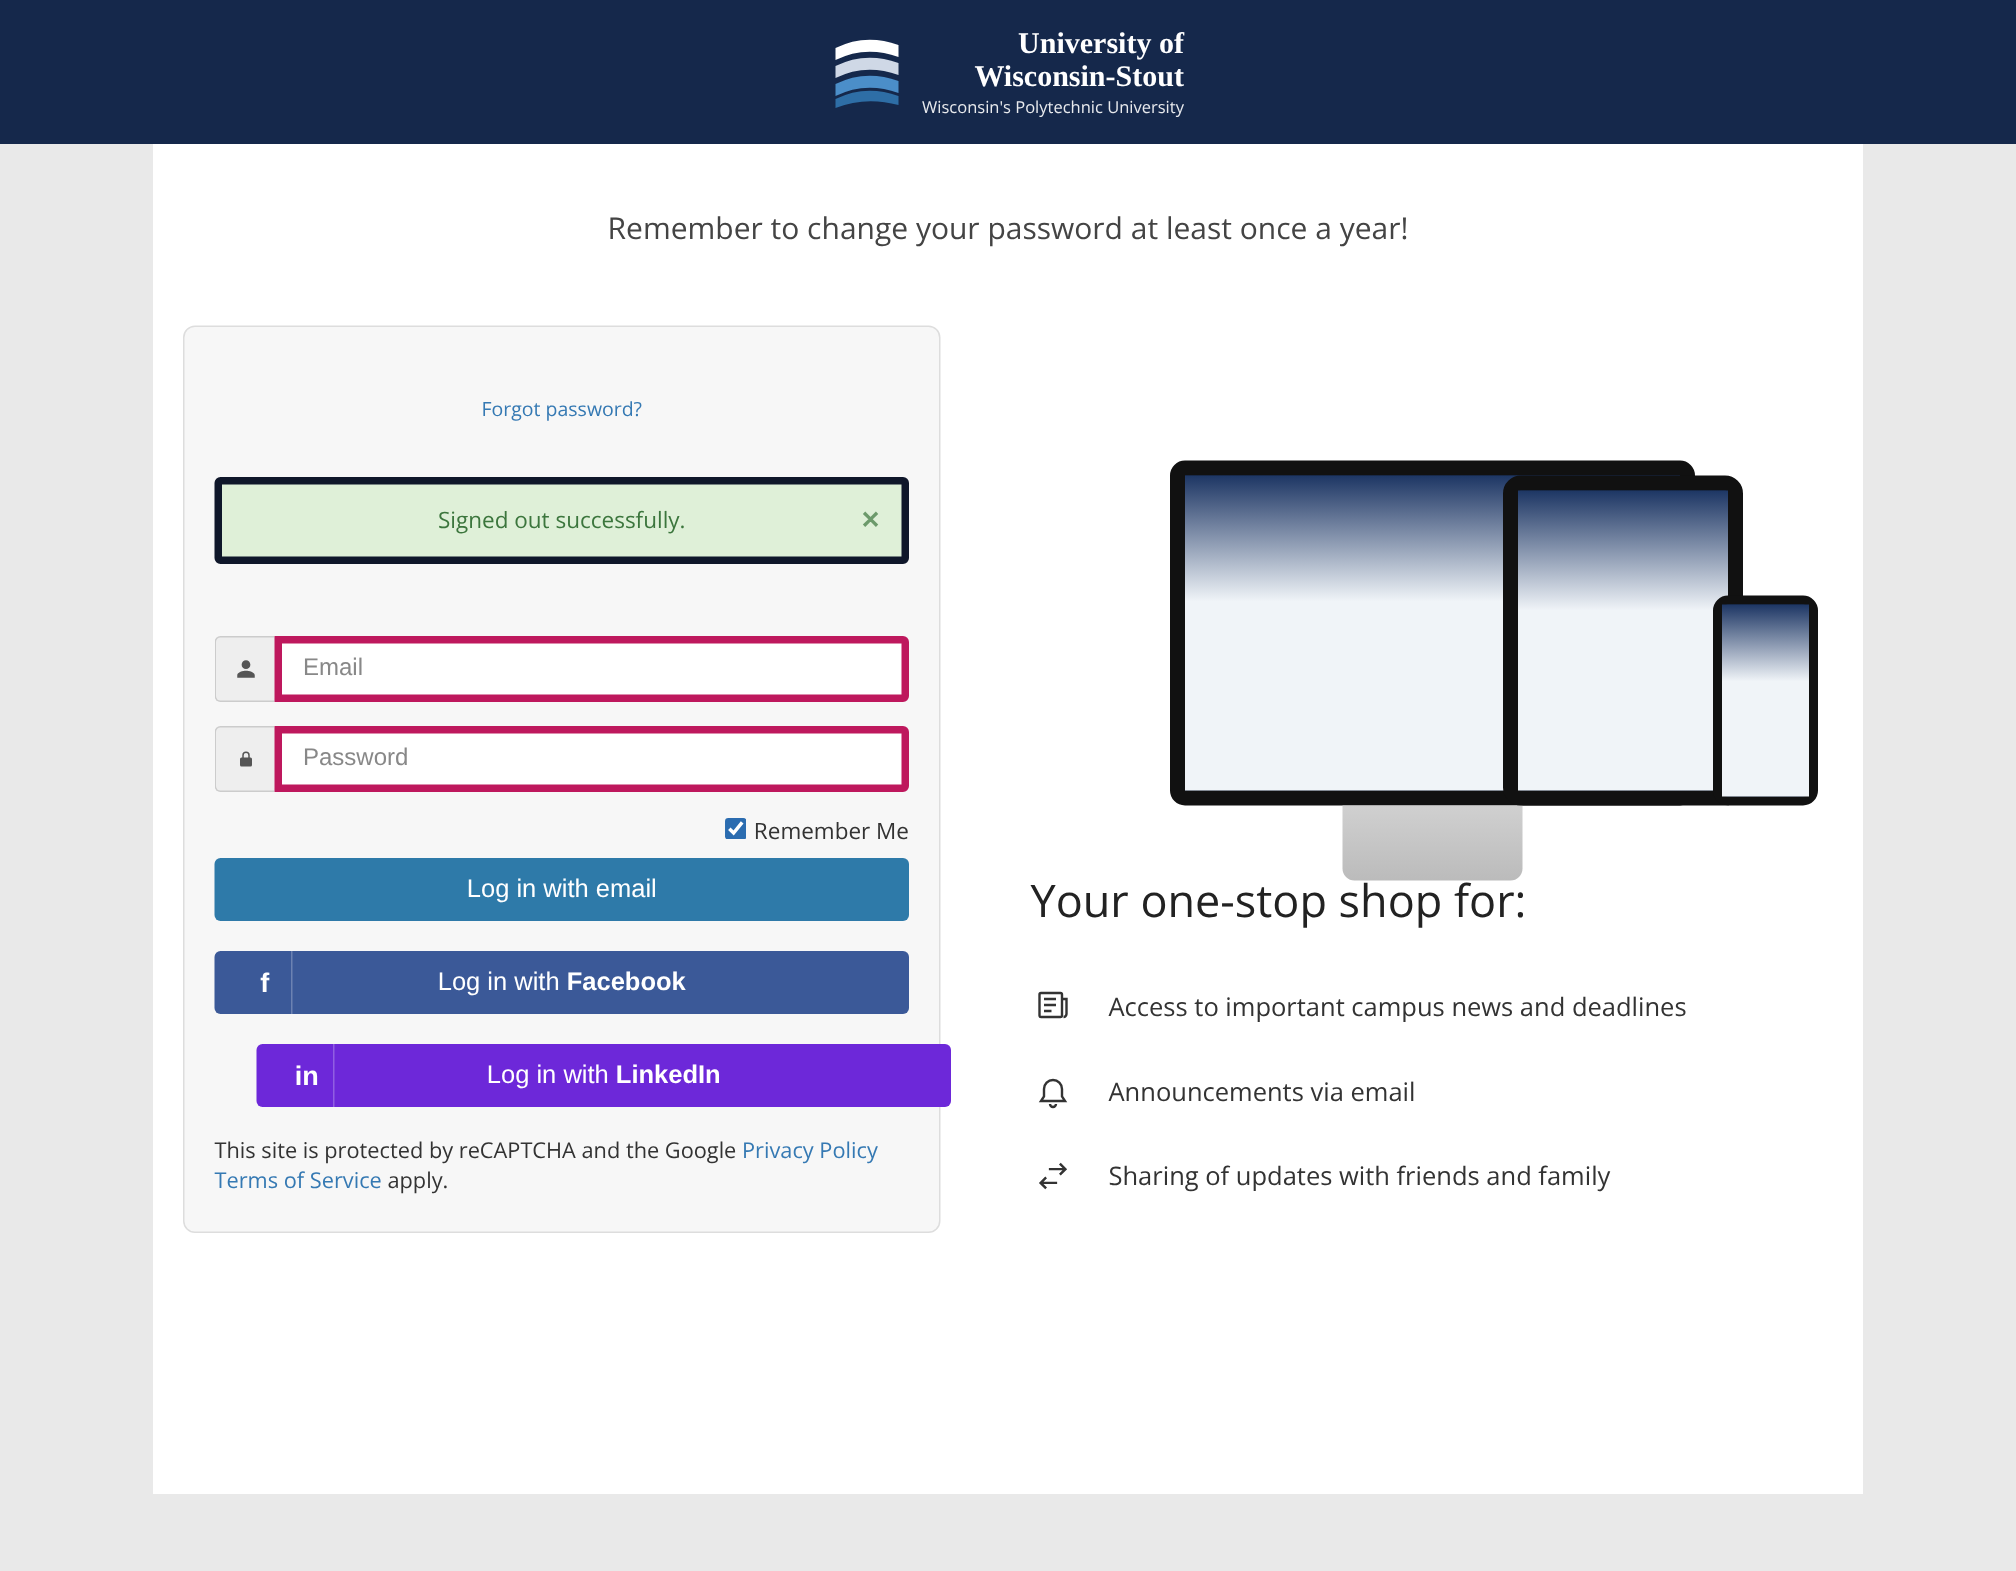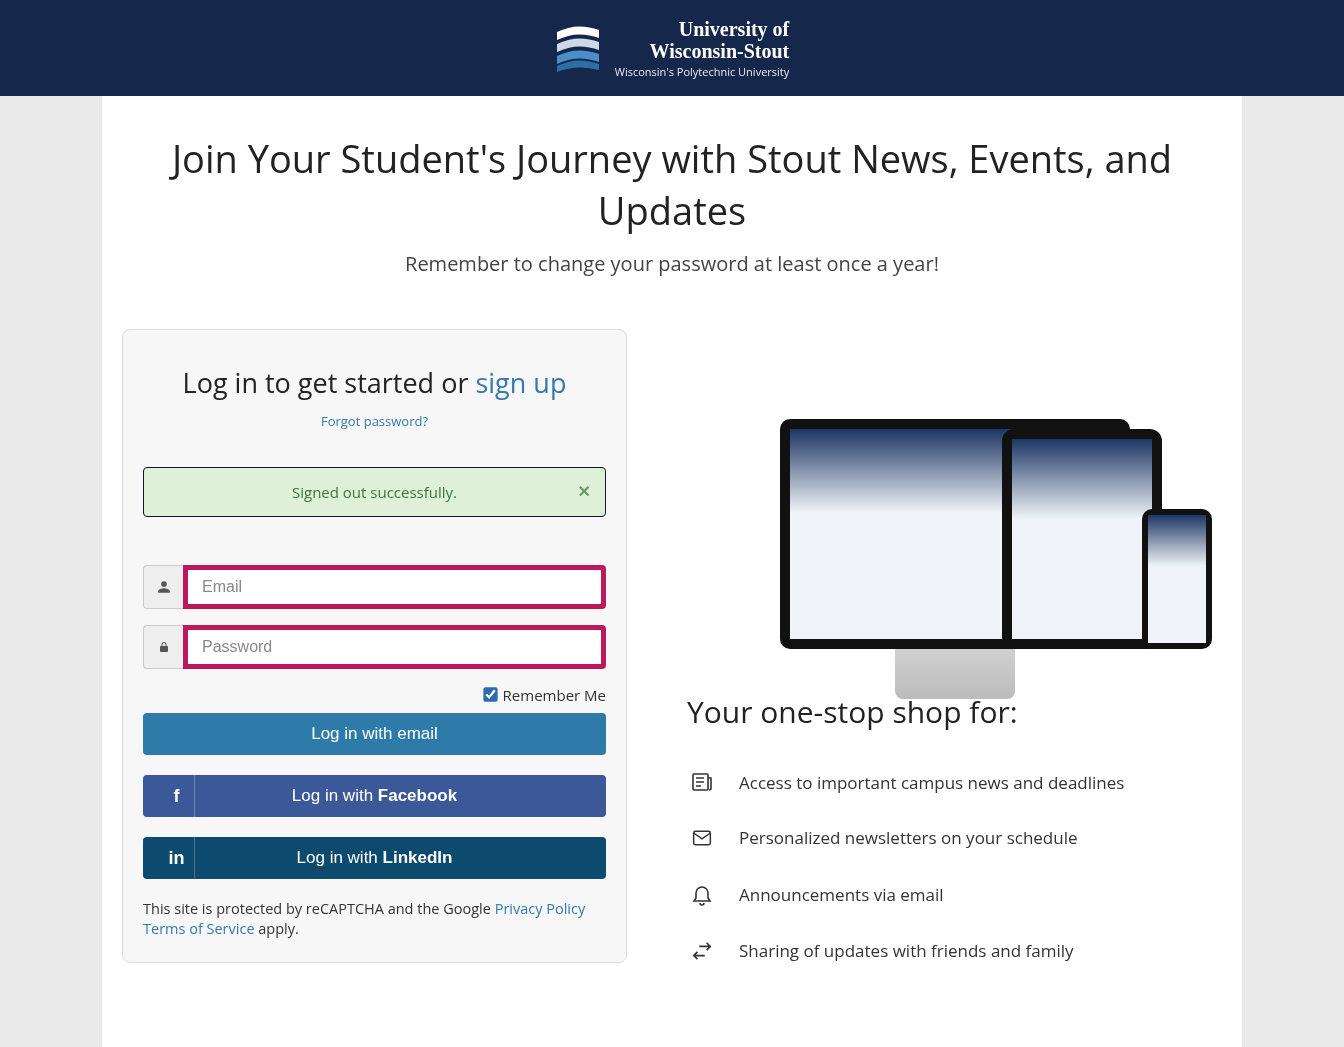"Join Your Student's Journey with" h1.hero-title { html: <h1>Join Your Student's Journey with Stout News, Events, and Updates</h1> -> none }
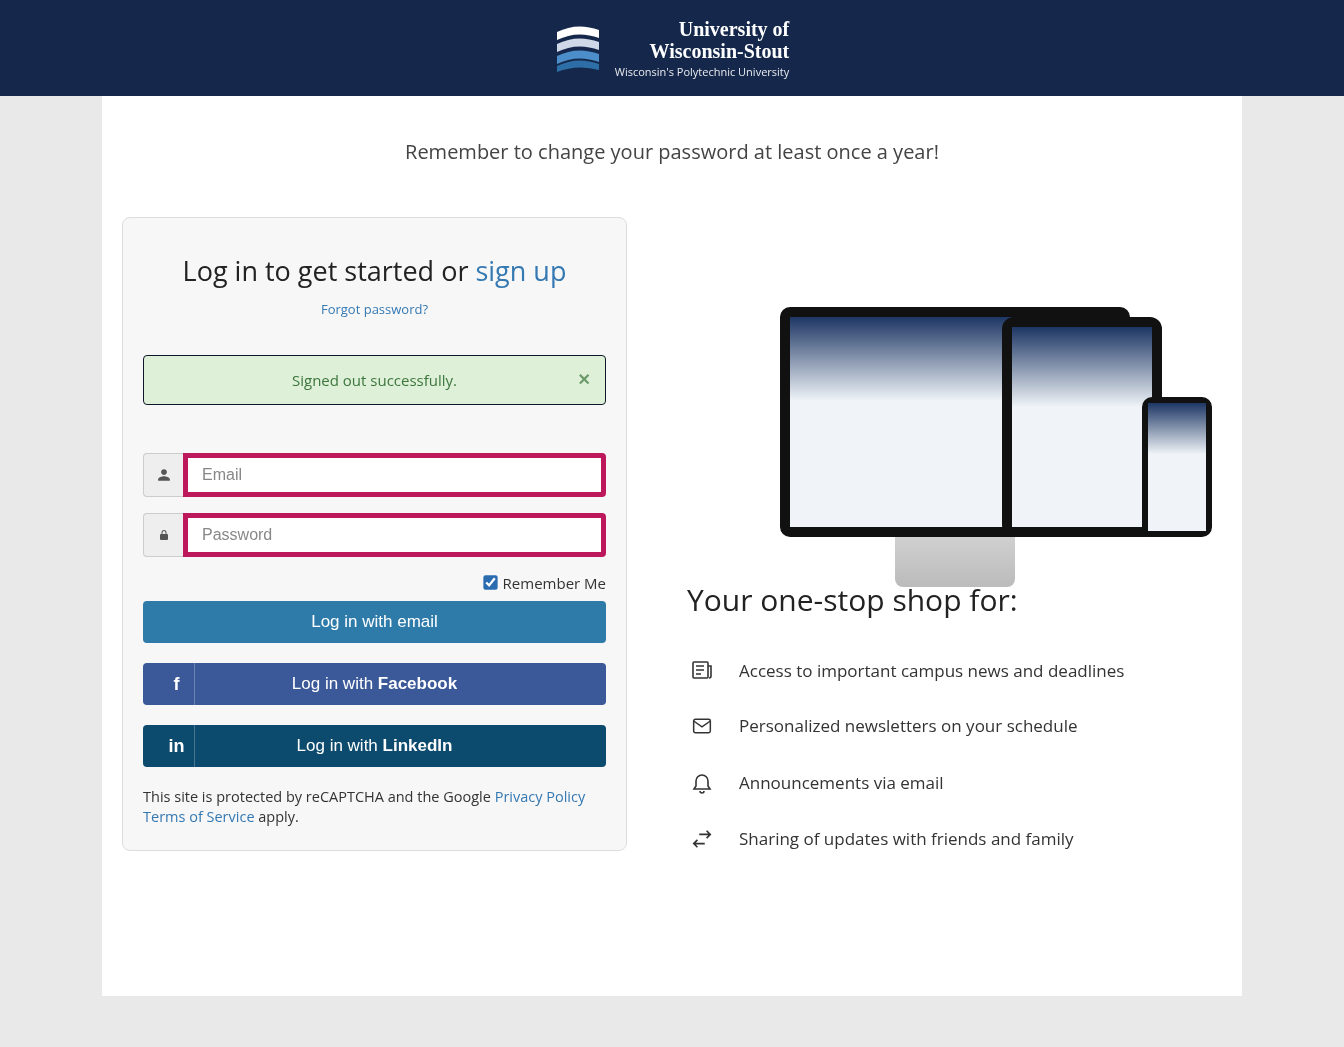"Log in to get started" div.login-heading { html: <div> <span>Log in to get started or </span><a>sign up</a> </div> -> none }
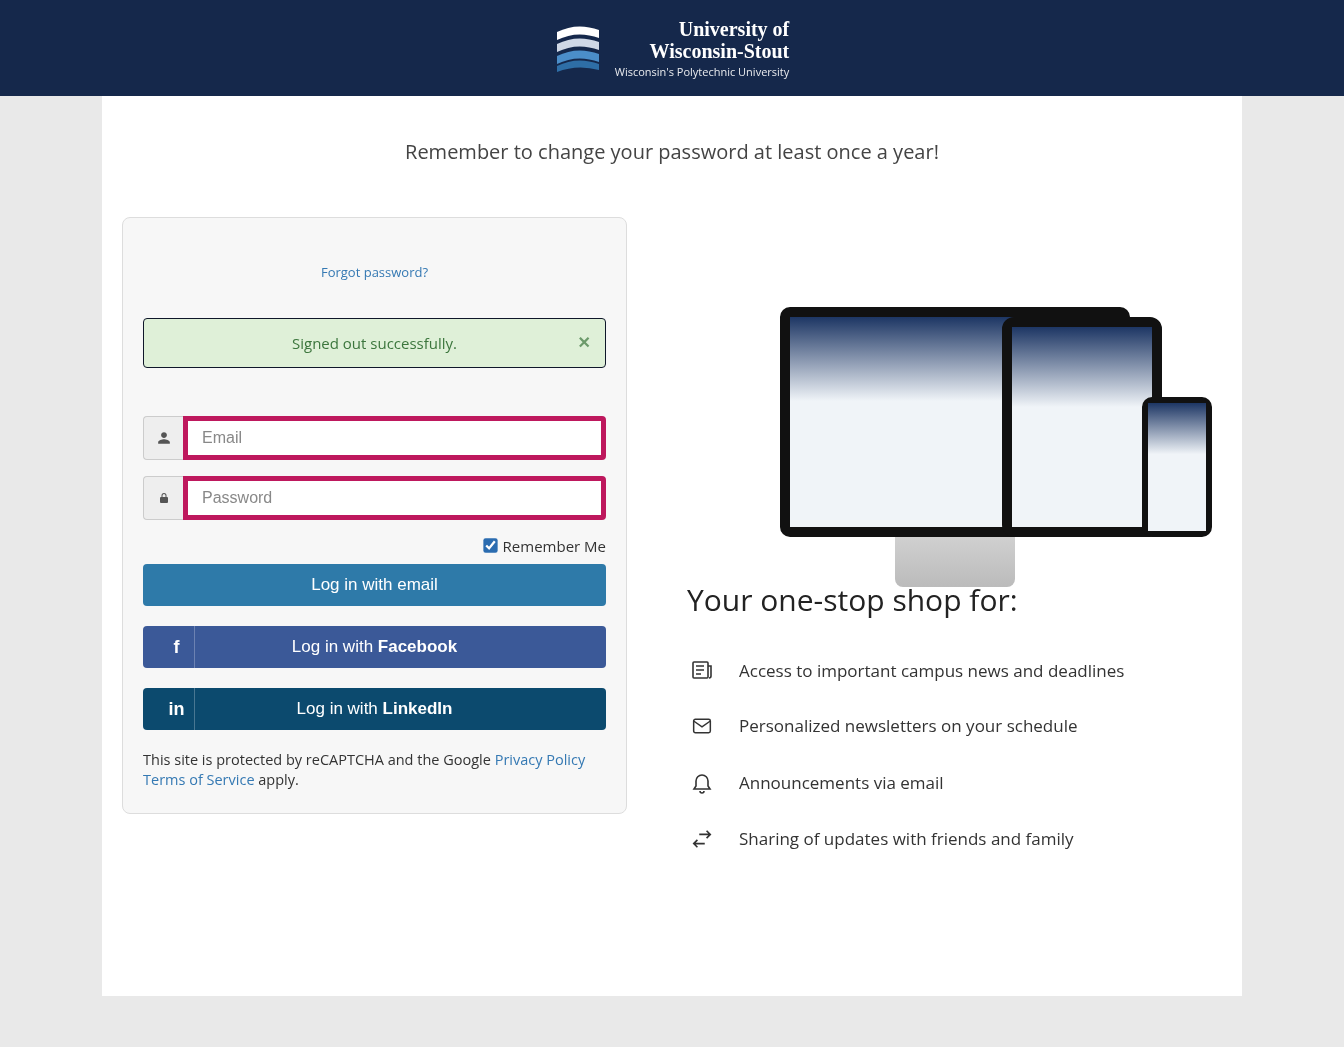"Signed out successfully." .alert { border: 1px solid #0f172a -> 5px solid #0f172a }
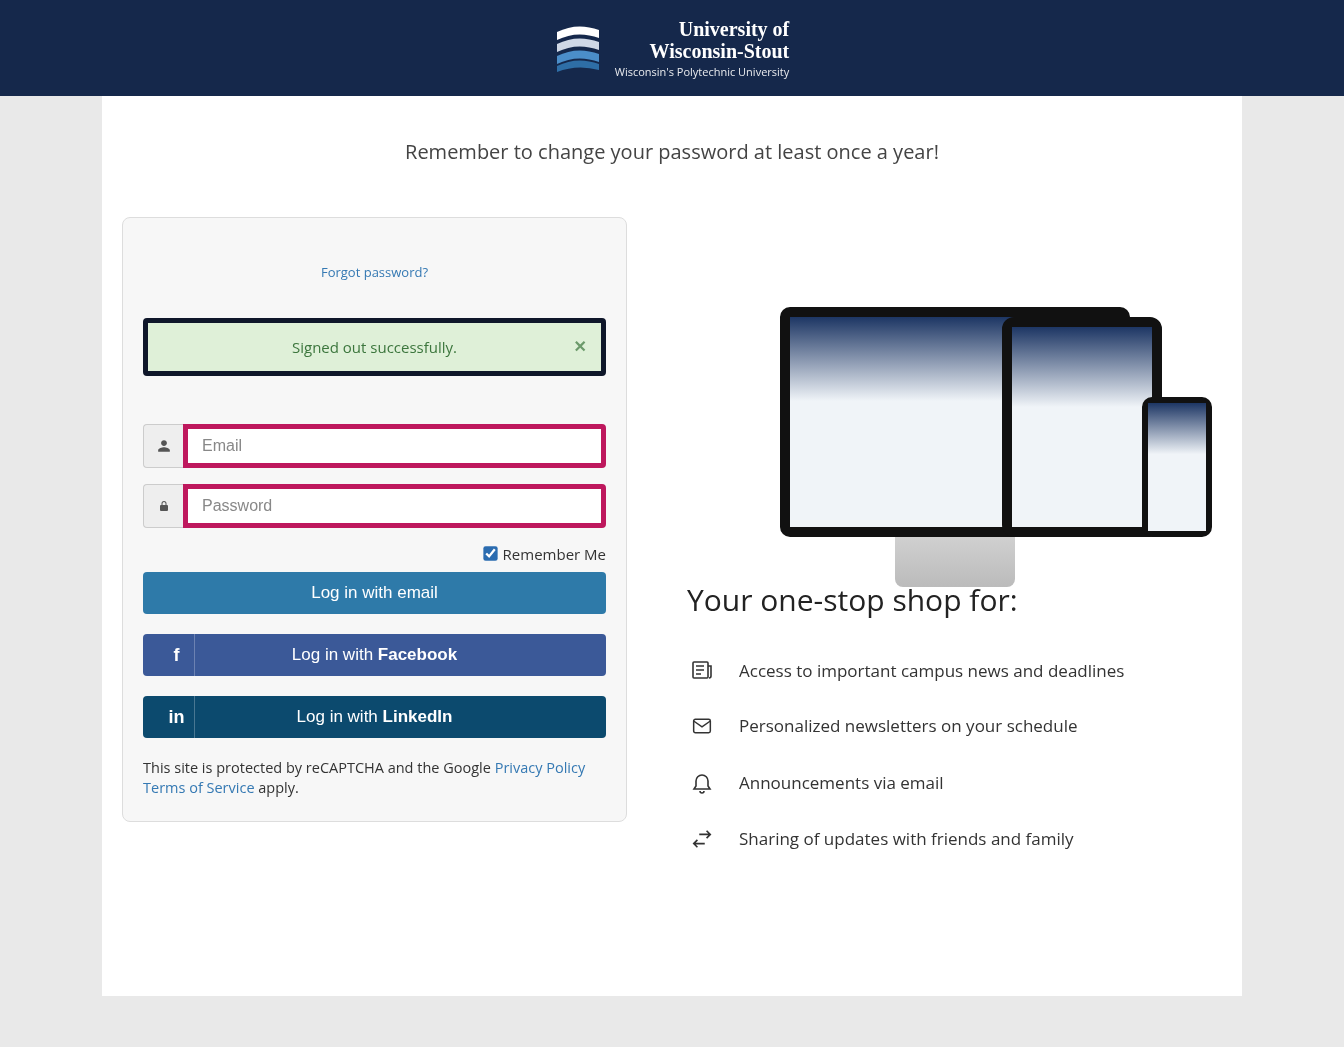"in" .btn-li { background: #0c4a6e -> #6d28d9; margin-left: none -> 28px }
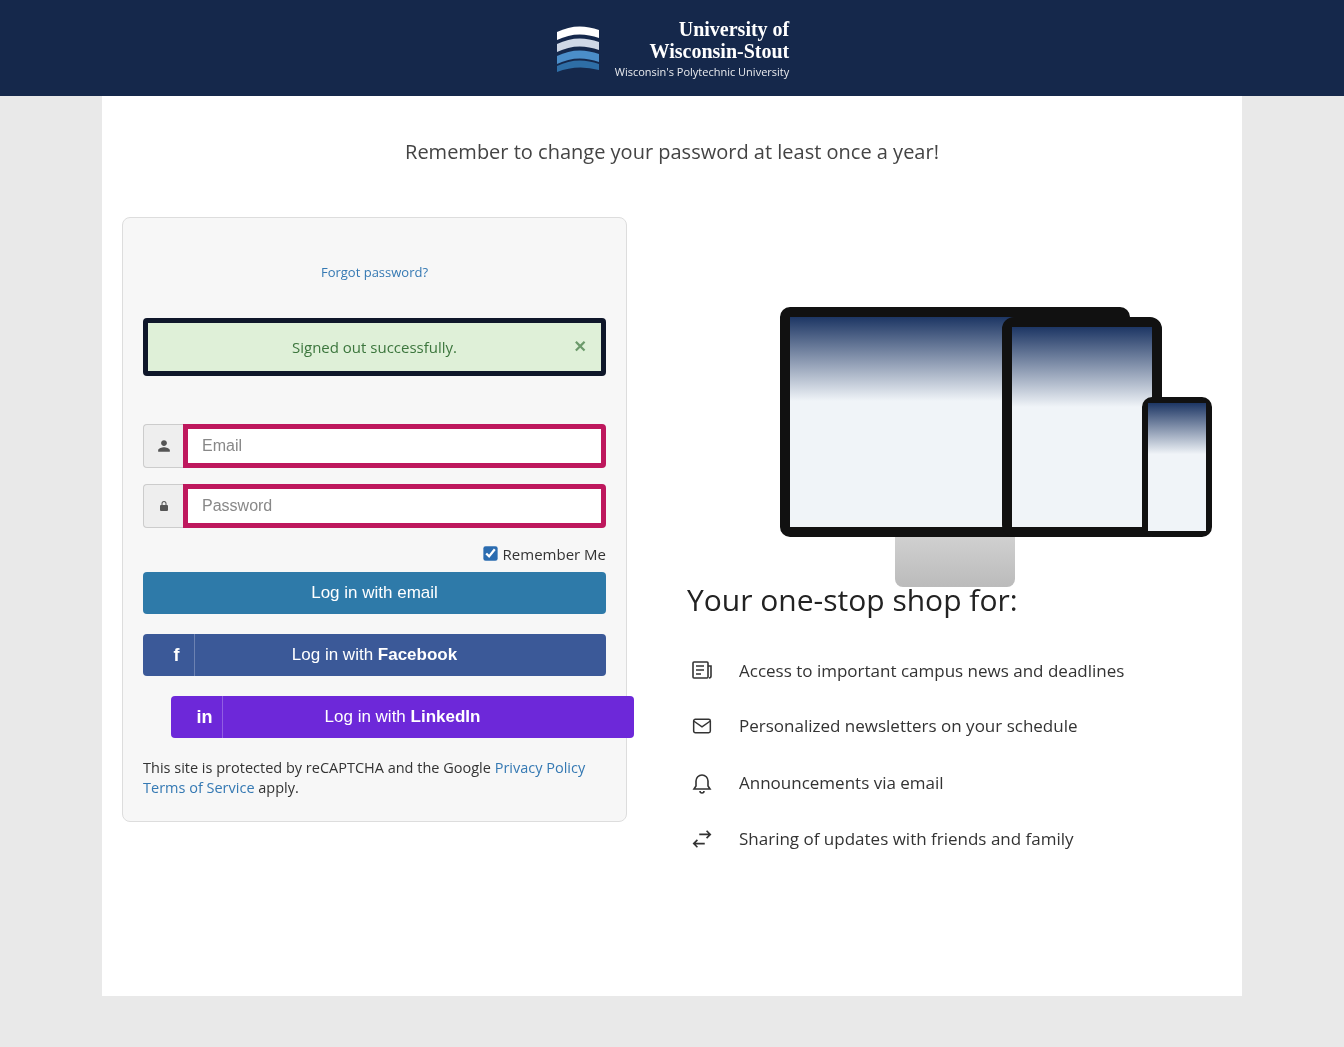"Personalized newsletters on your" div.feature { html: <div> <div> <svg> <rect></rect> <path></path> </svg> </div> <div>Personalized newsletters on your schedule</div> </div> -> none }
